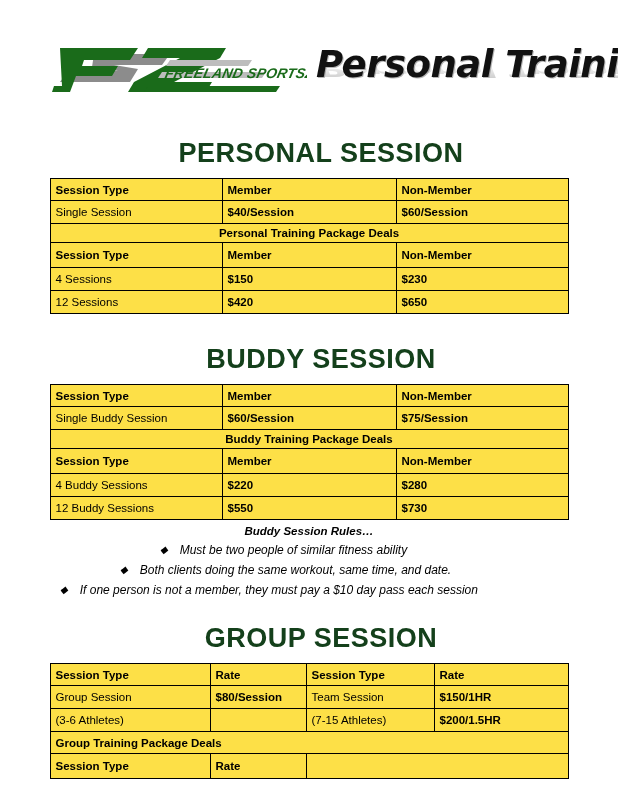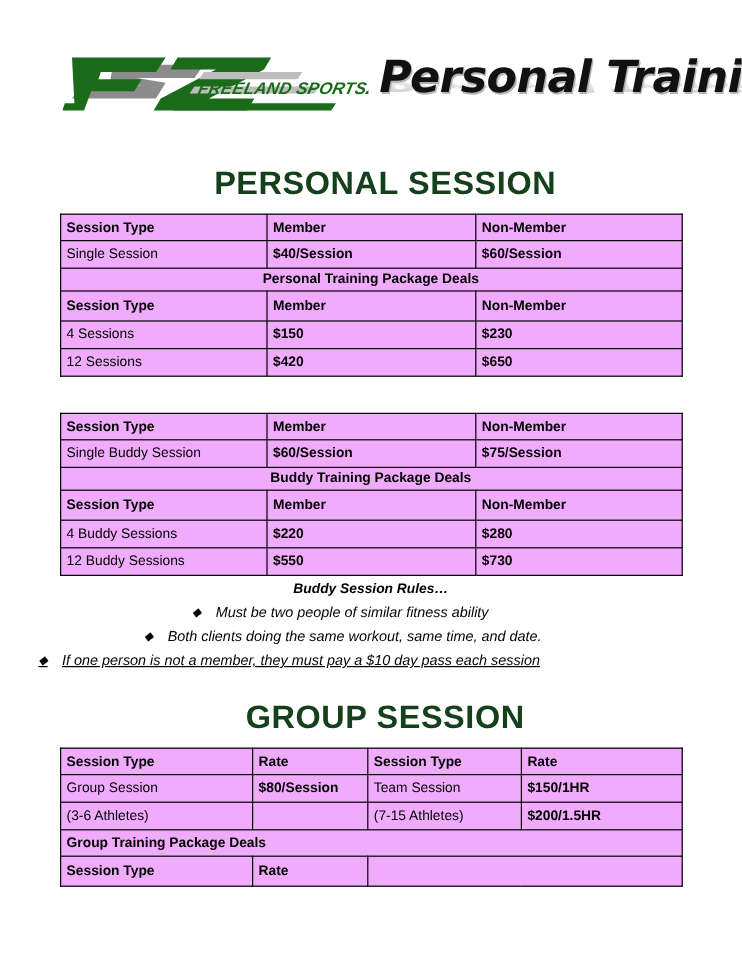"Session Type" table.pt { background: #f0abfc -> #fde047 }
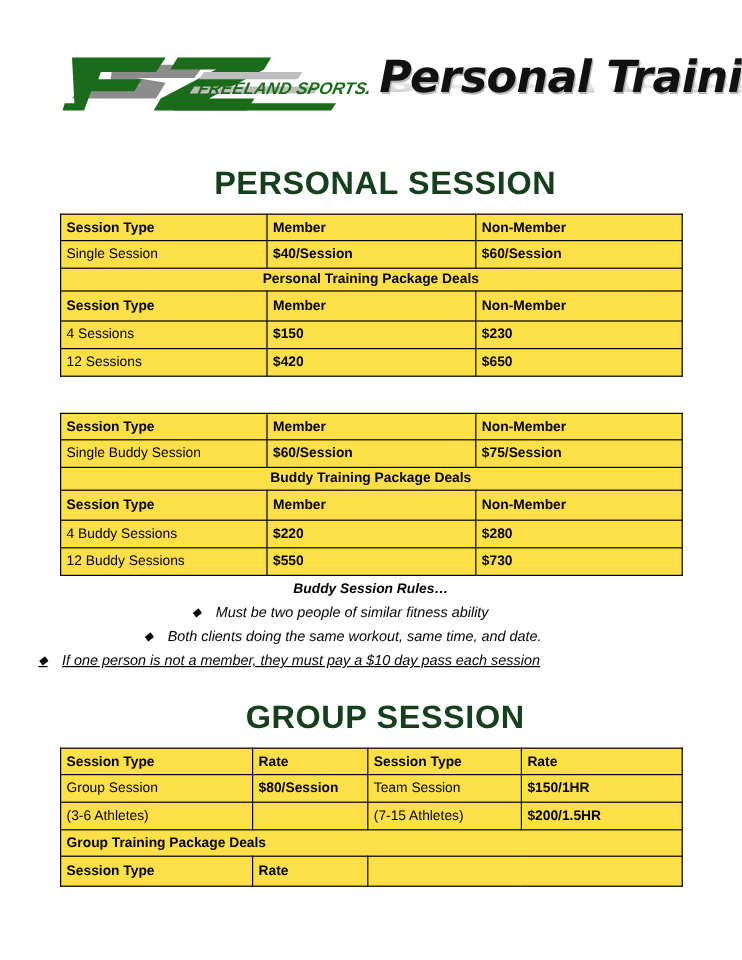"BUDDY SESSION" div.sect-title { html: none -> <div>BUDDY SESSION</div> }
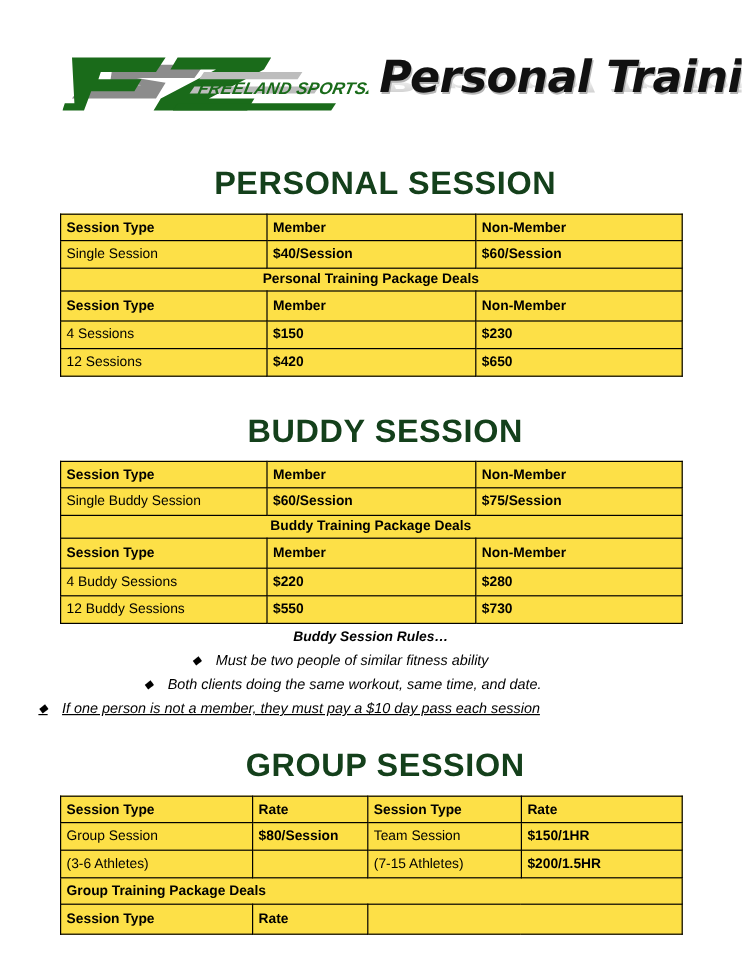"◆ If one person is" .r3 { padding-left: 32px -> 60px; text-decoration: underline -> none }
